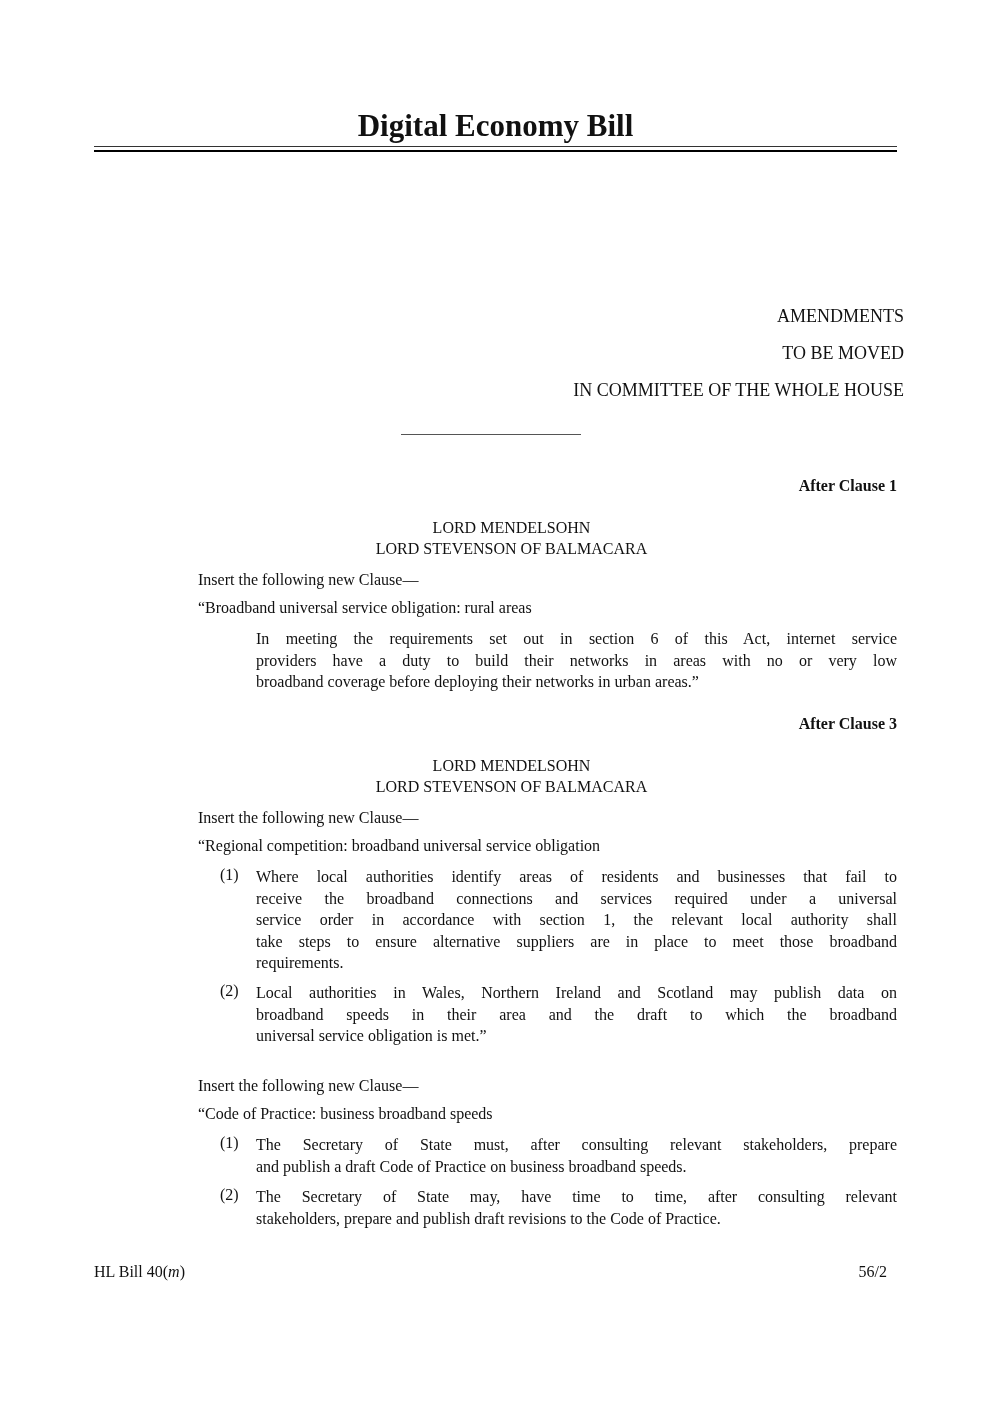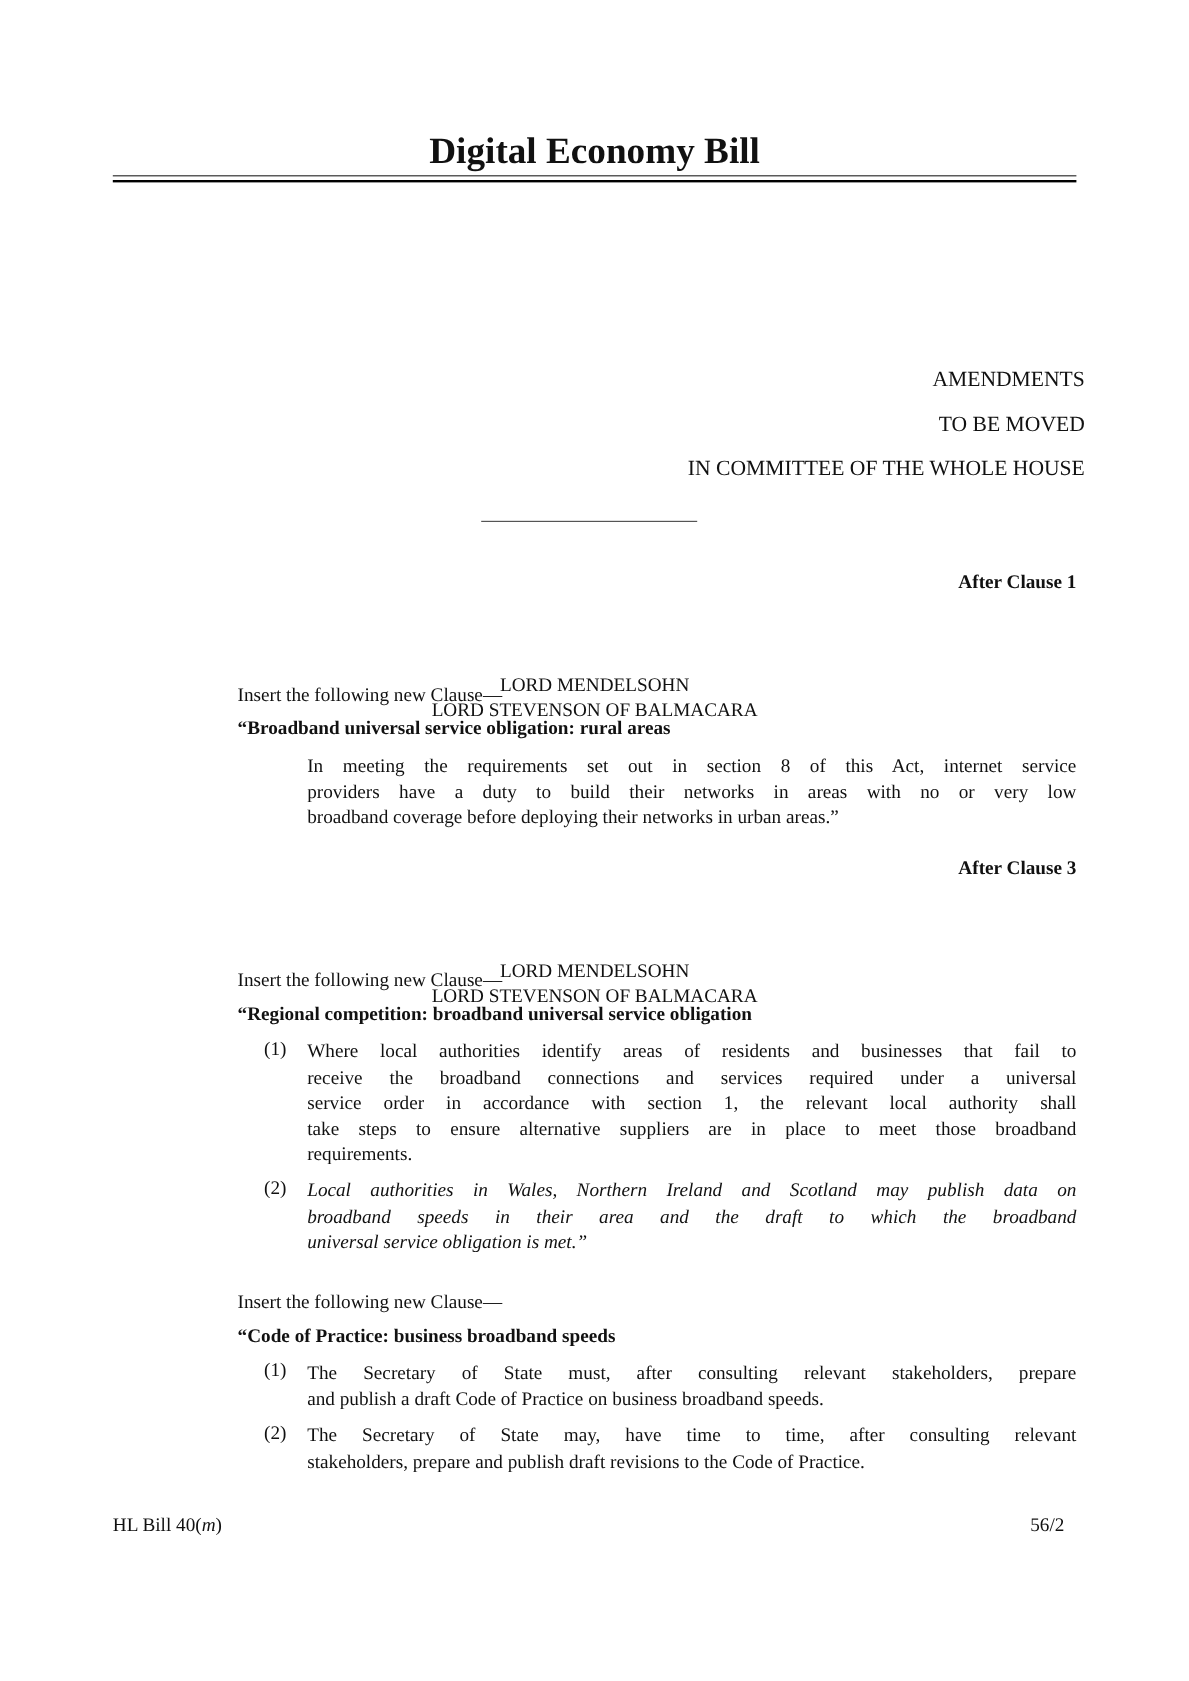"LORD MENDELSOHN" .sponsor { left: 94px -> 110px; margin-top: 44px -> none }
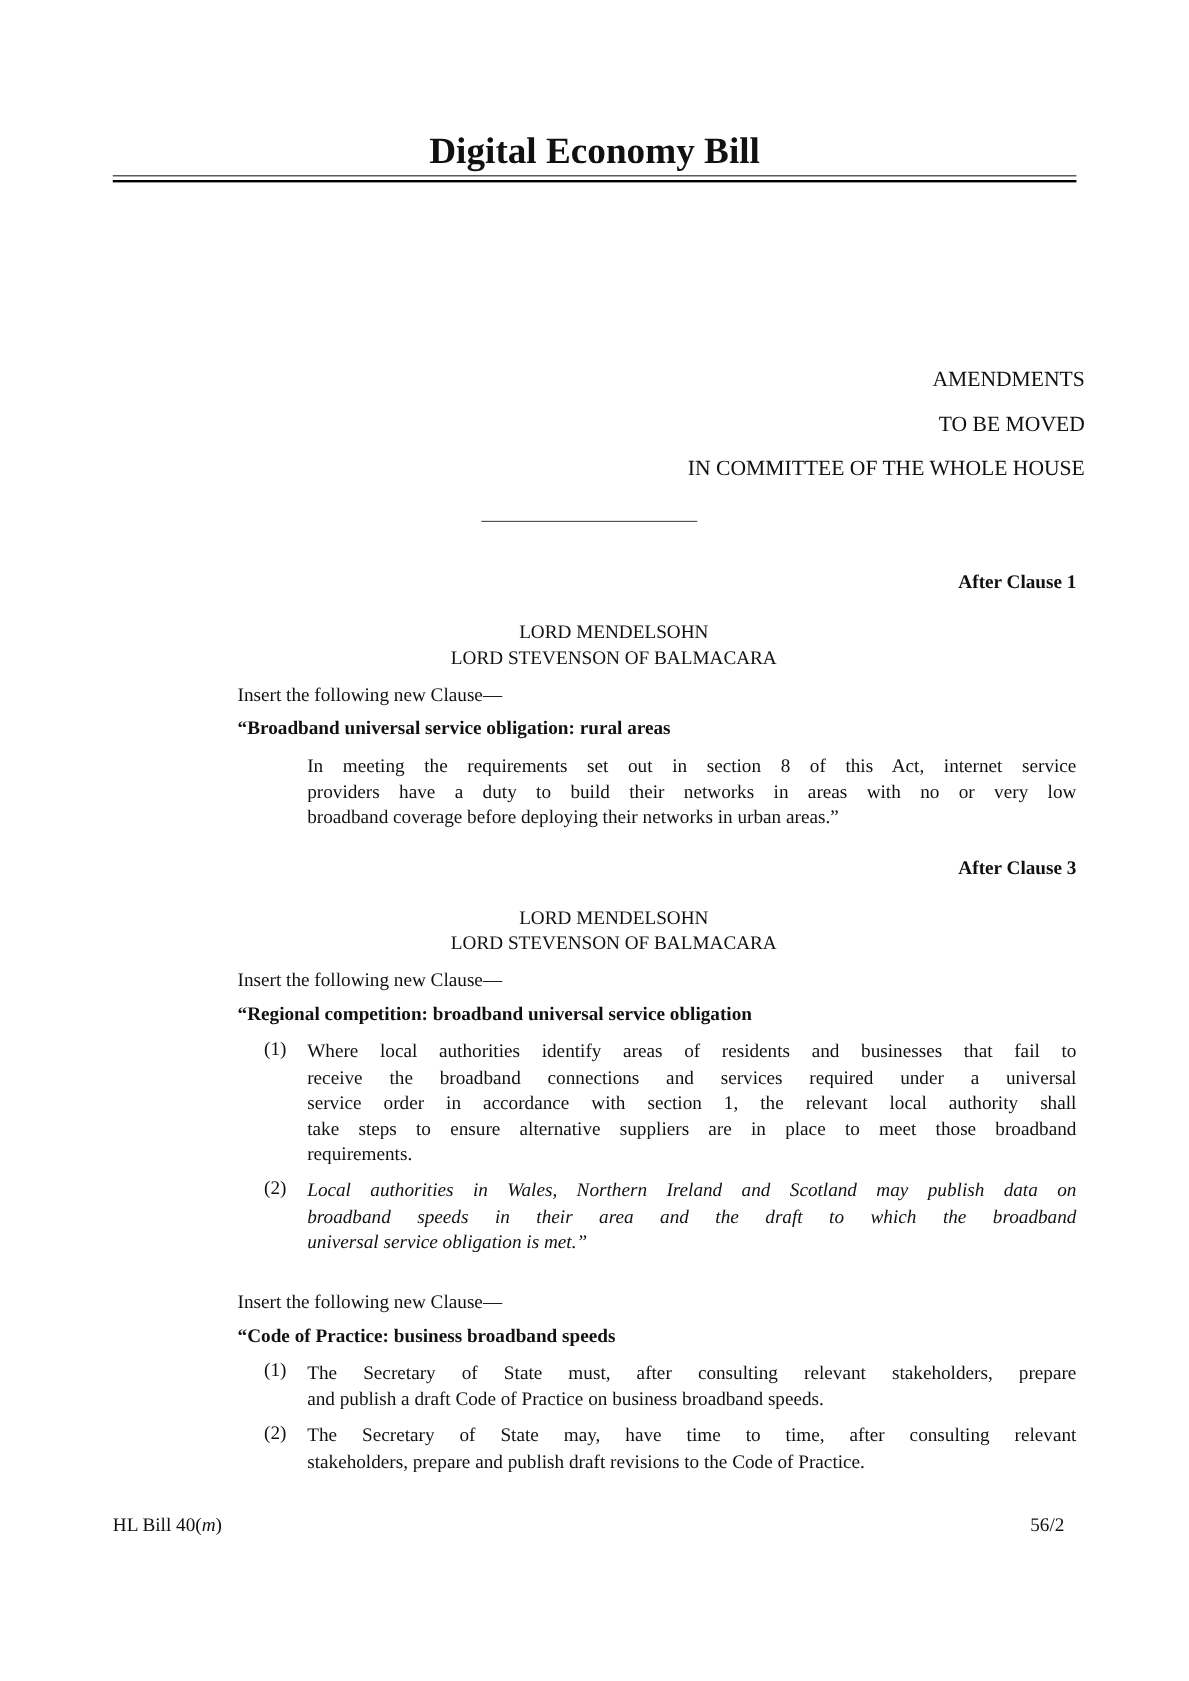"“Broadband universal service obligation:" .new-title { font-weight: bold -> normal }
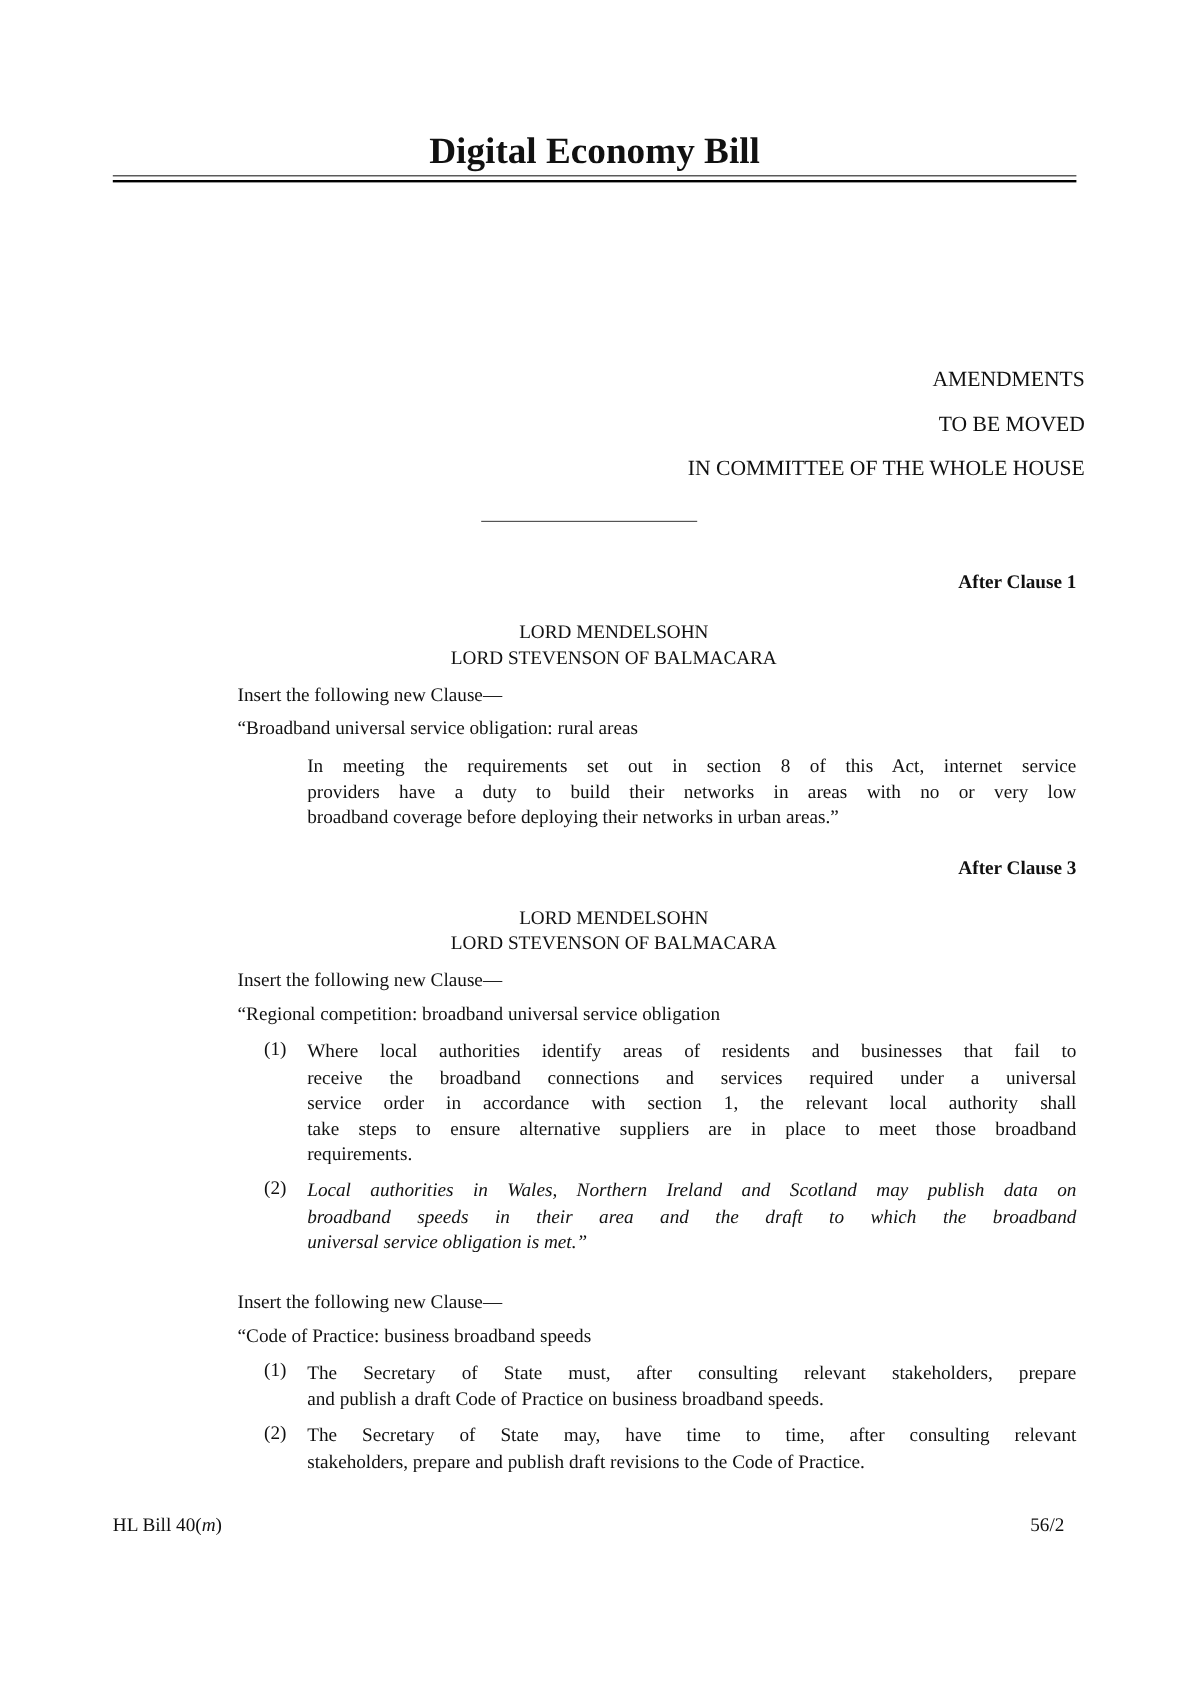"In meeting the requirements set" span.para-line { text: 8 -> 6 }
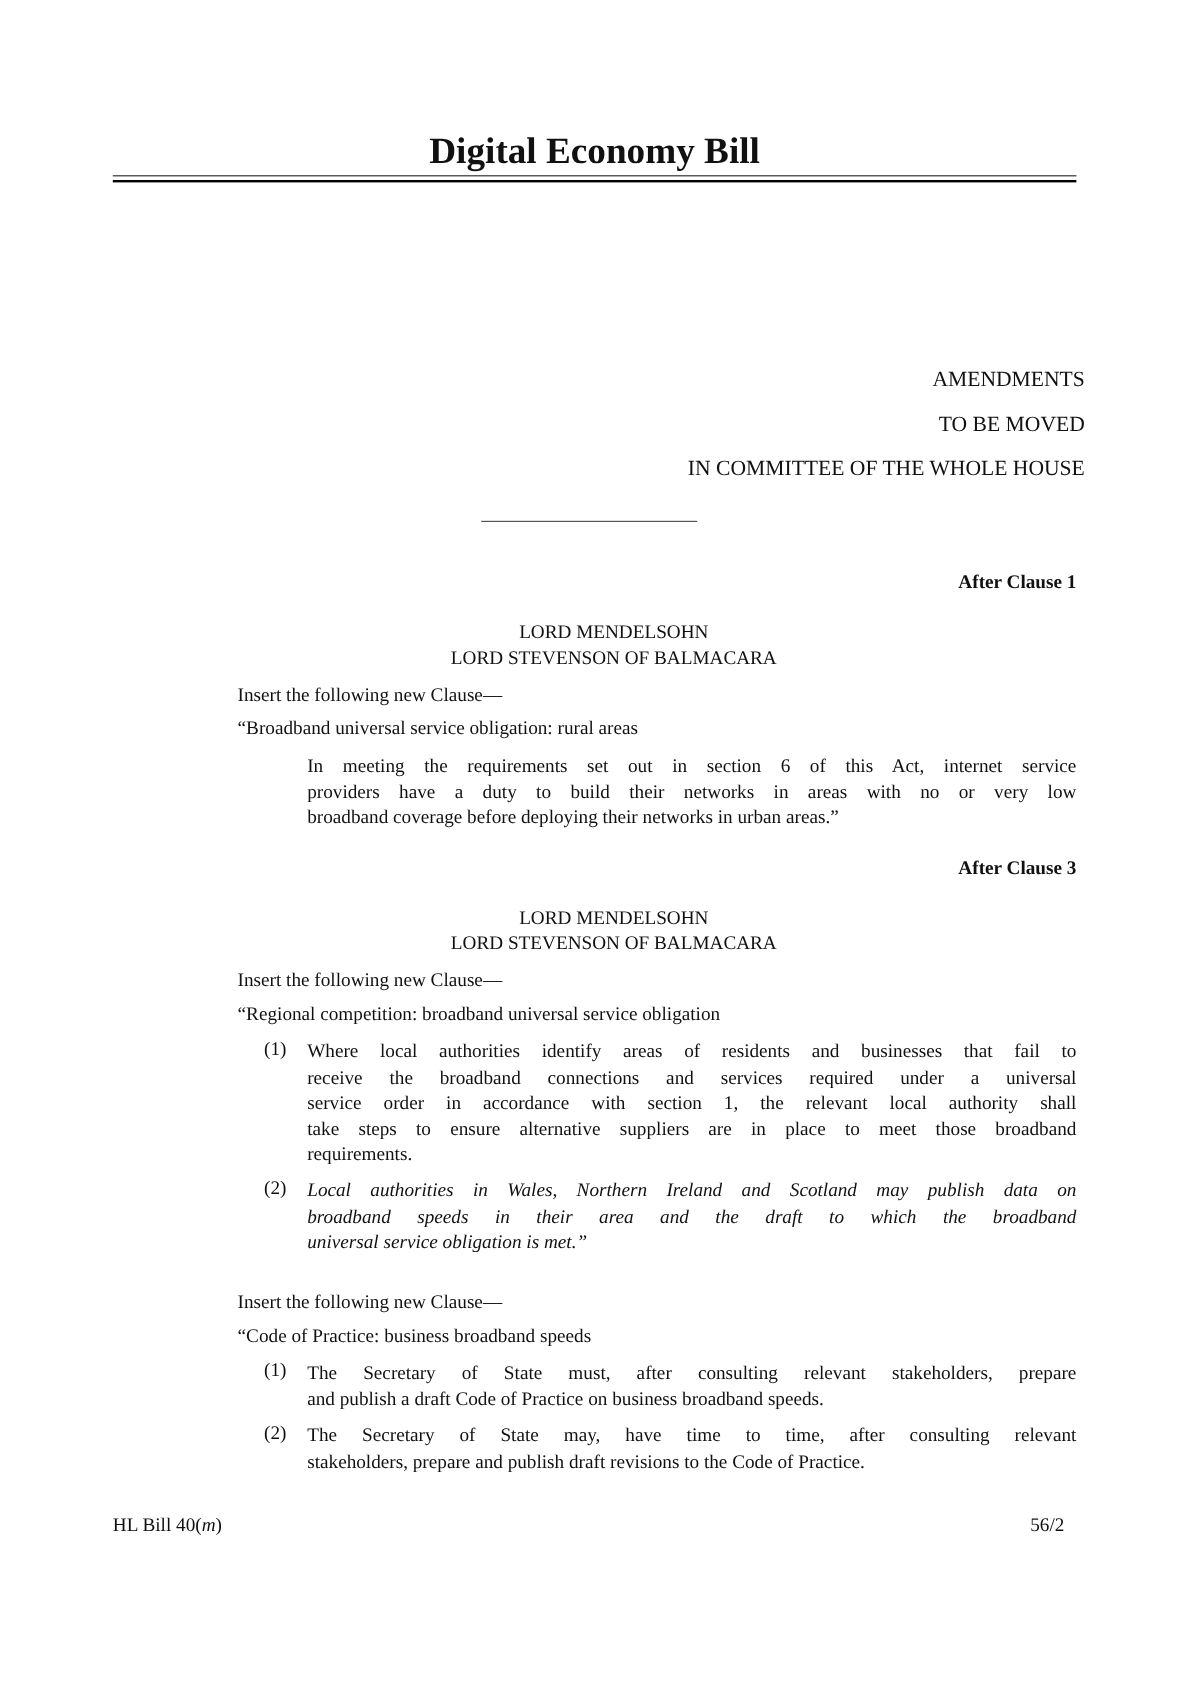"Local authorities in Wales, Northern" div.para { font-style: italic -> none }
